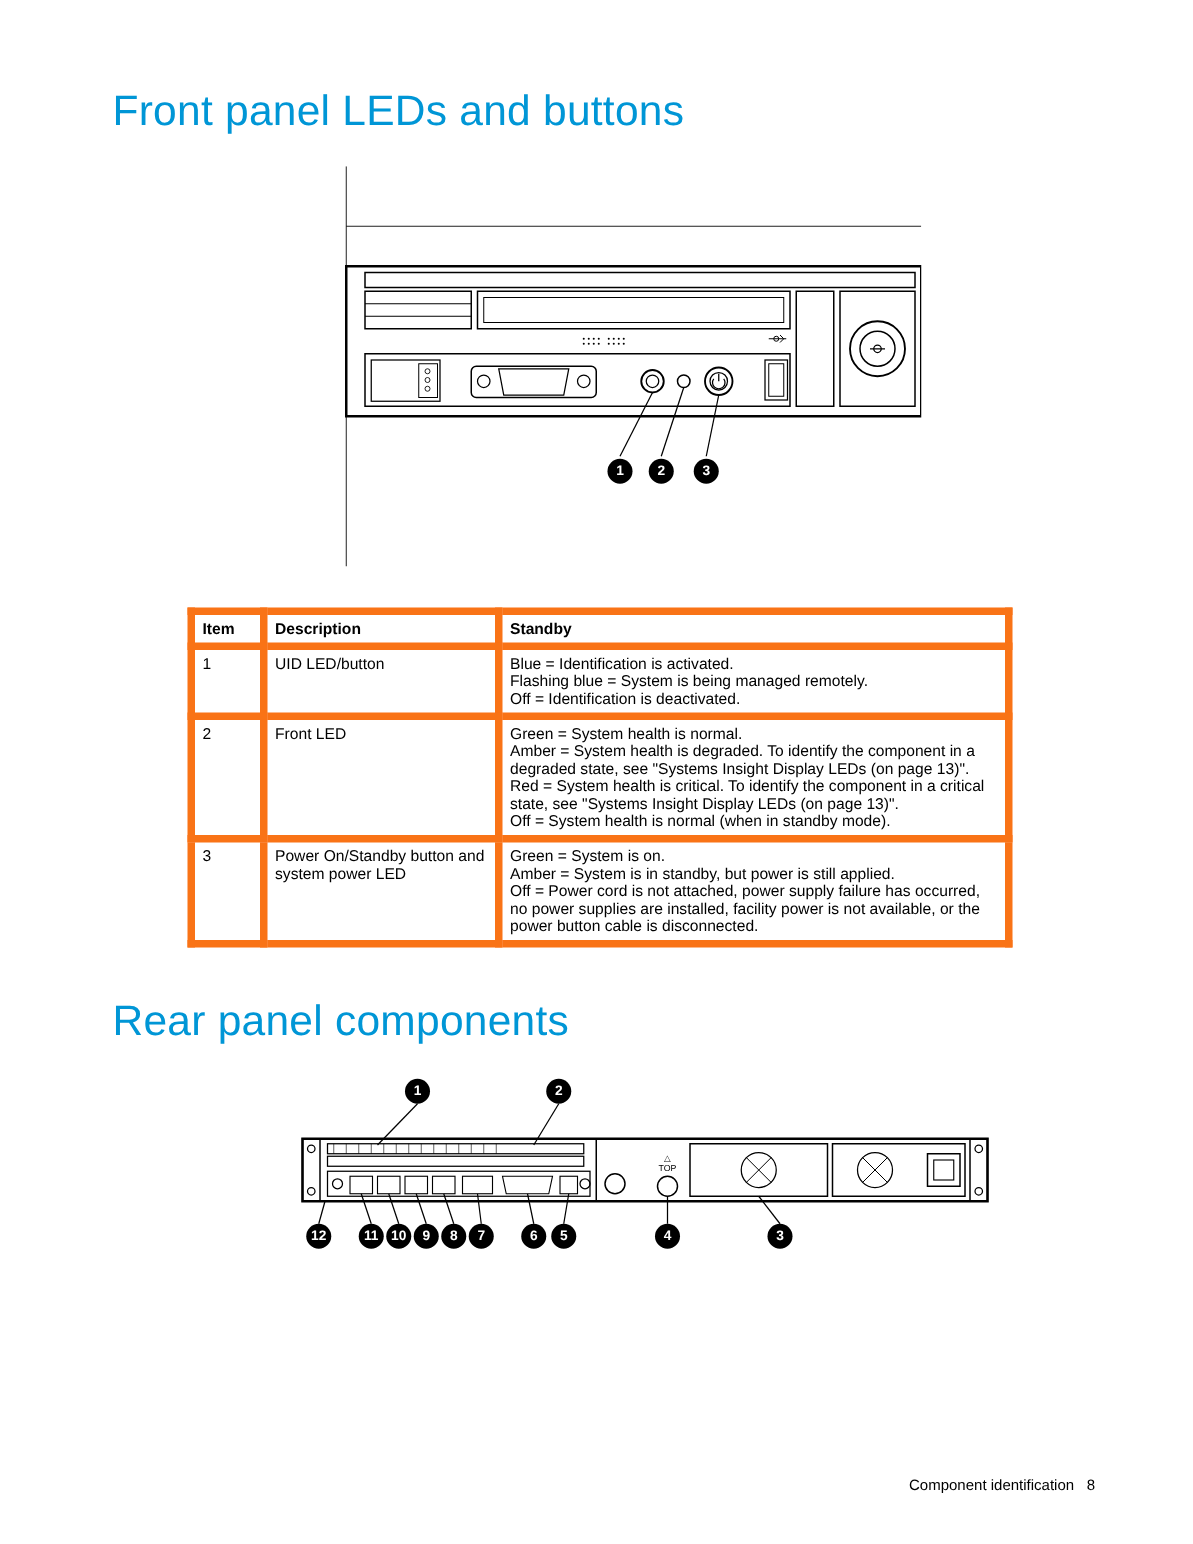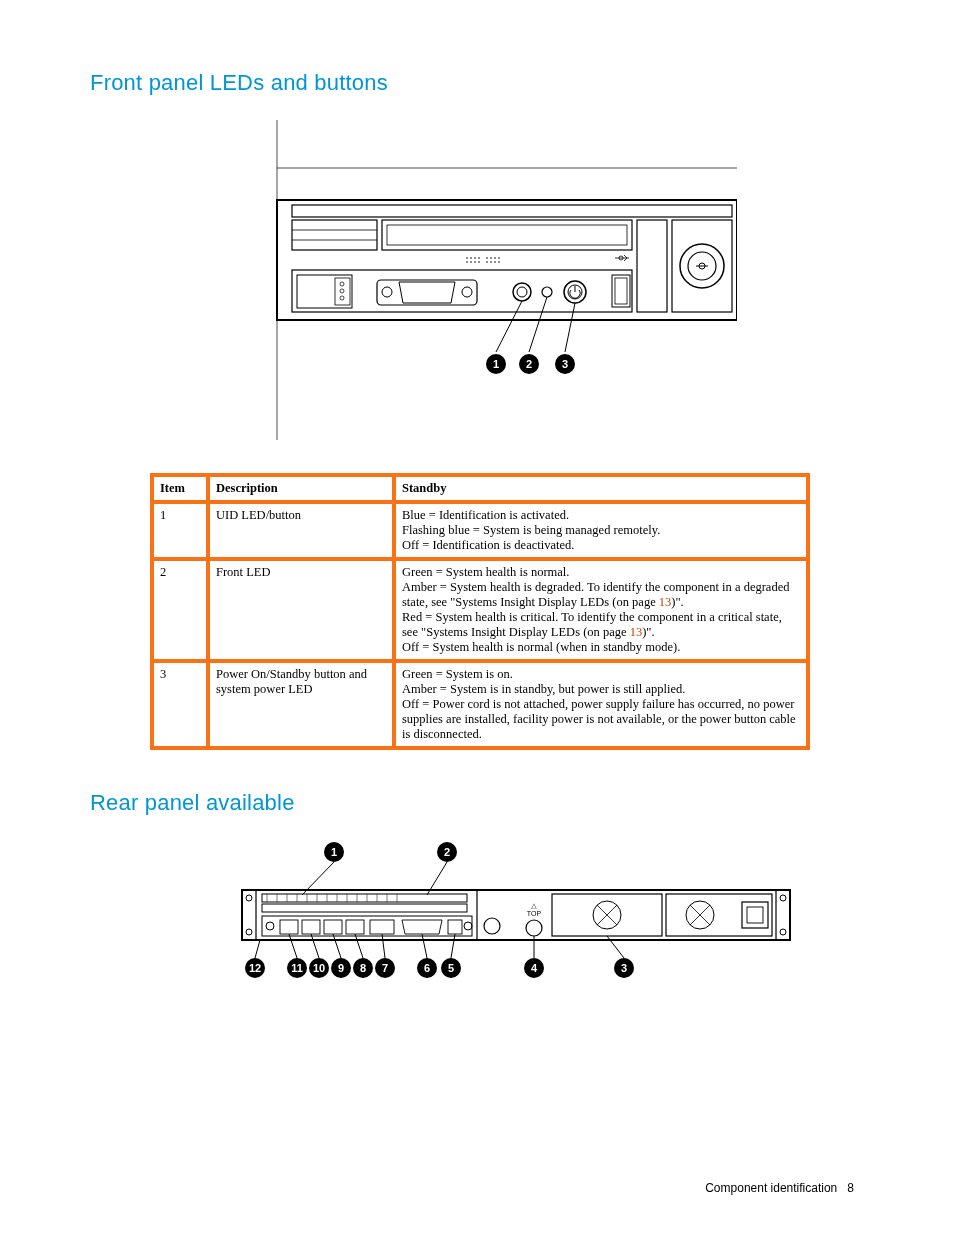"Front panel LEDs and buttons" h1 { font-size: 22px -> 34px }
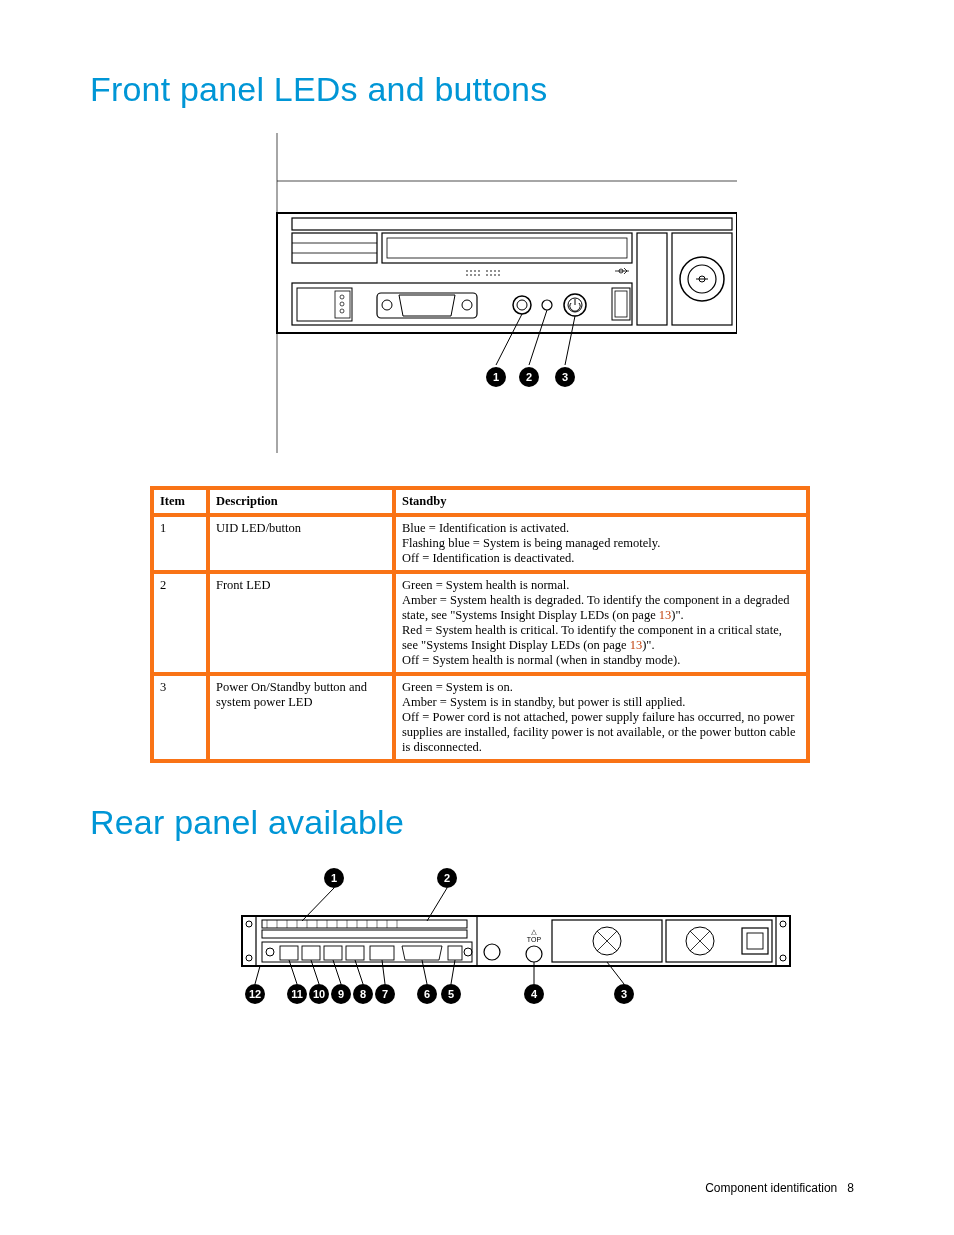"Item" th, td { border: 4px solid #f97316 -> 6px solid #f97316; font-family: Liberation Serif, serif -> Liberation Sans, sans-serif }
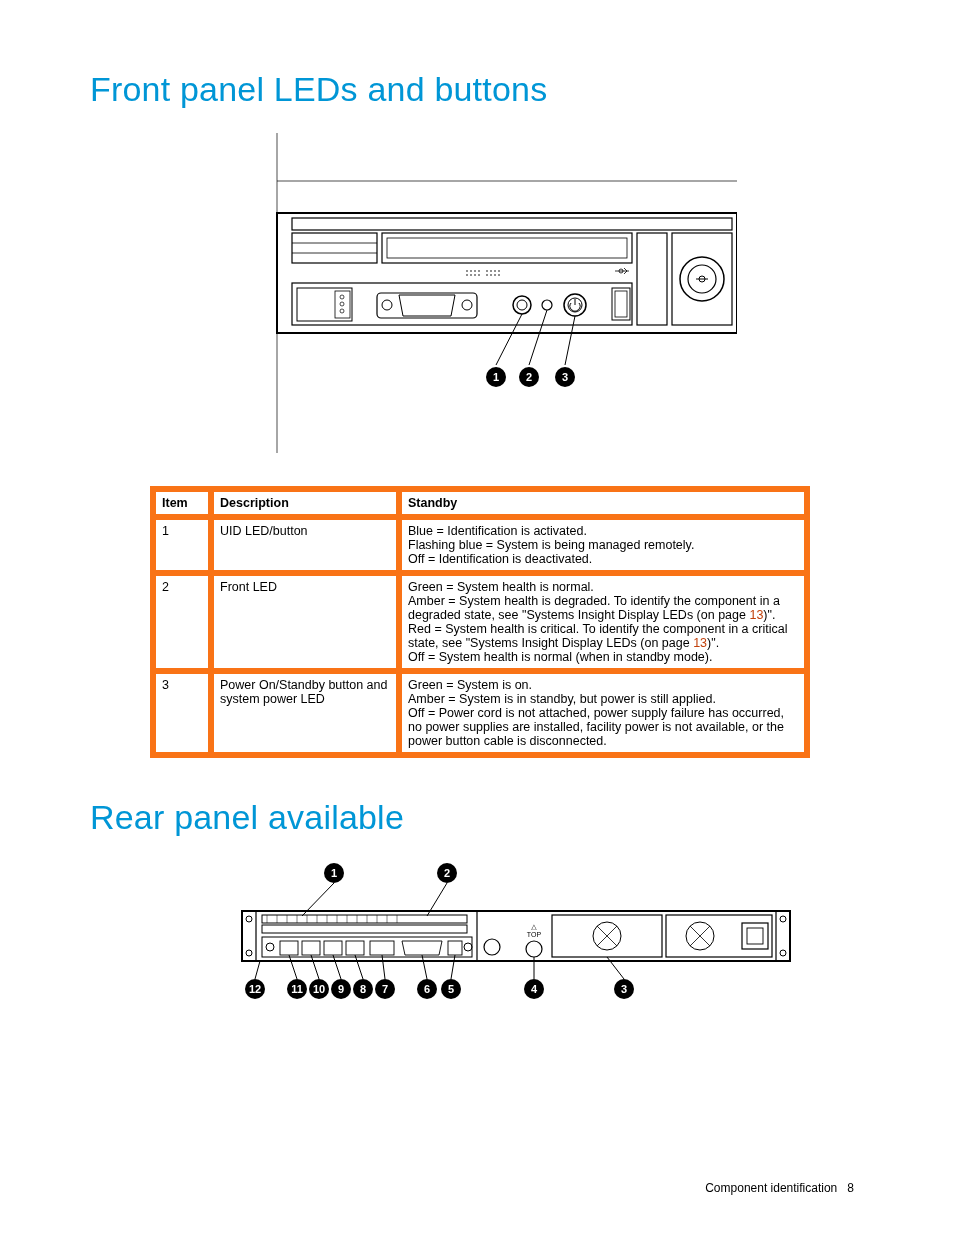"13" .link { color: #c2410c -> #000000 }
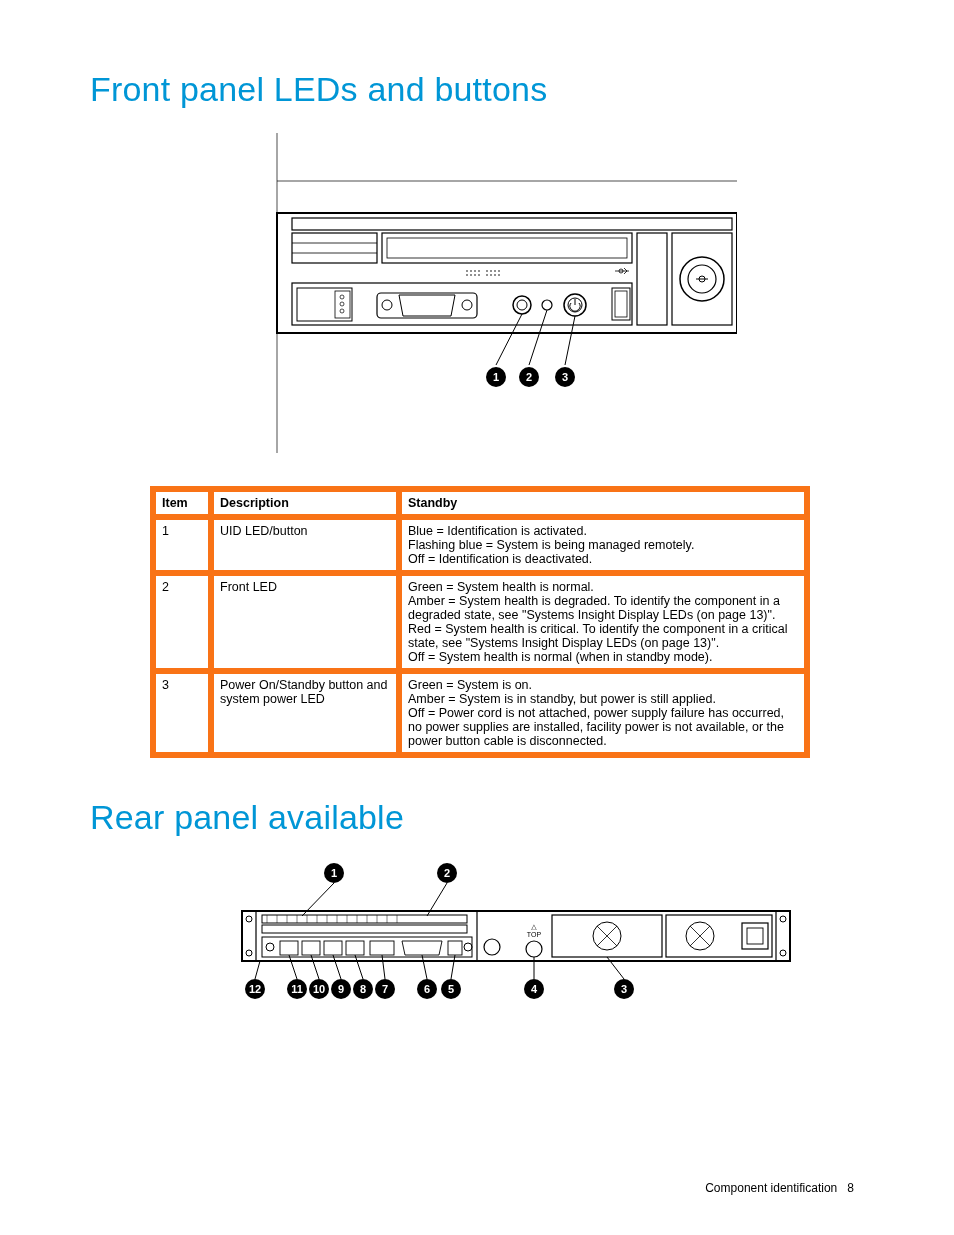"Rear panel available" h1 { text: available -> components }
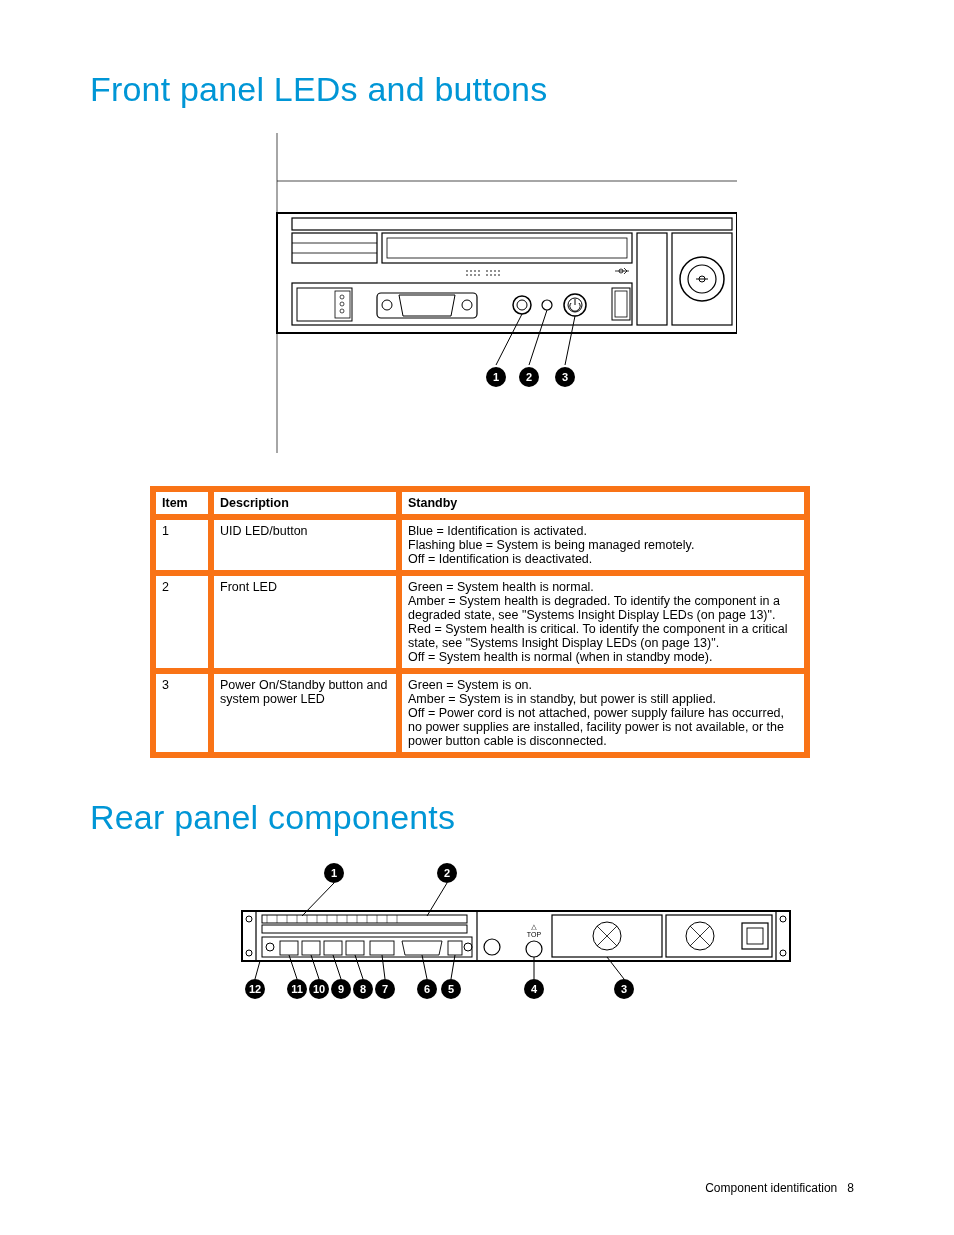"Component identification 8" .footer { right: 100px -> 78px }
